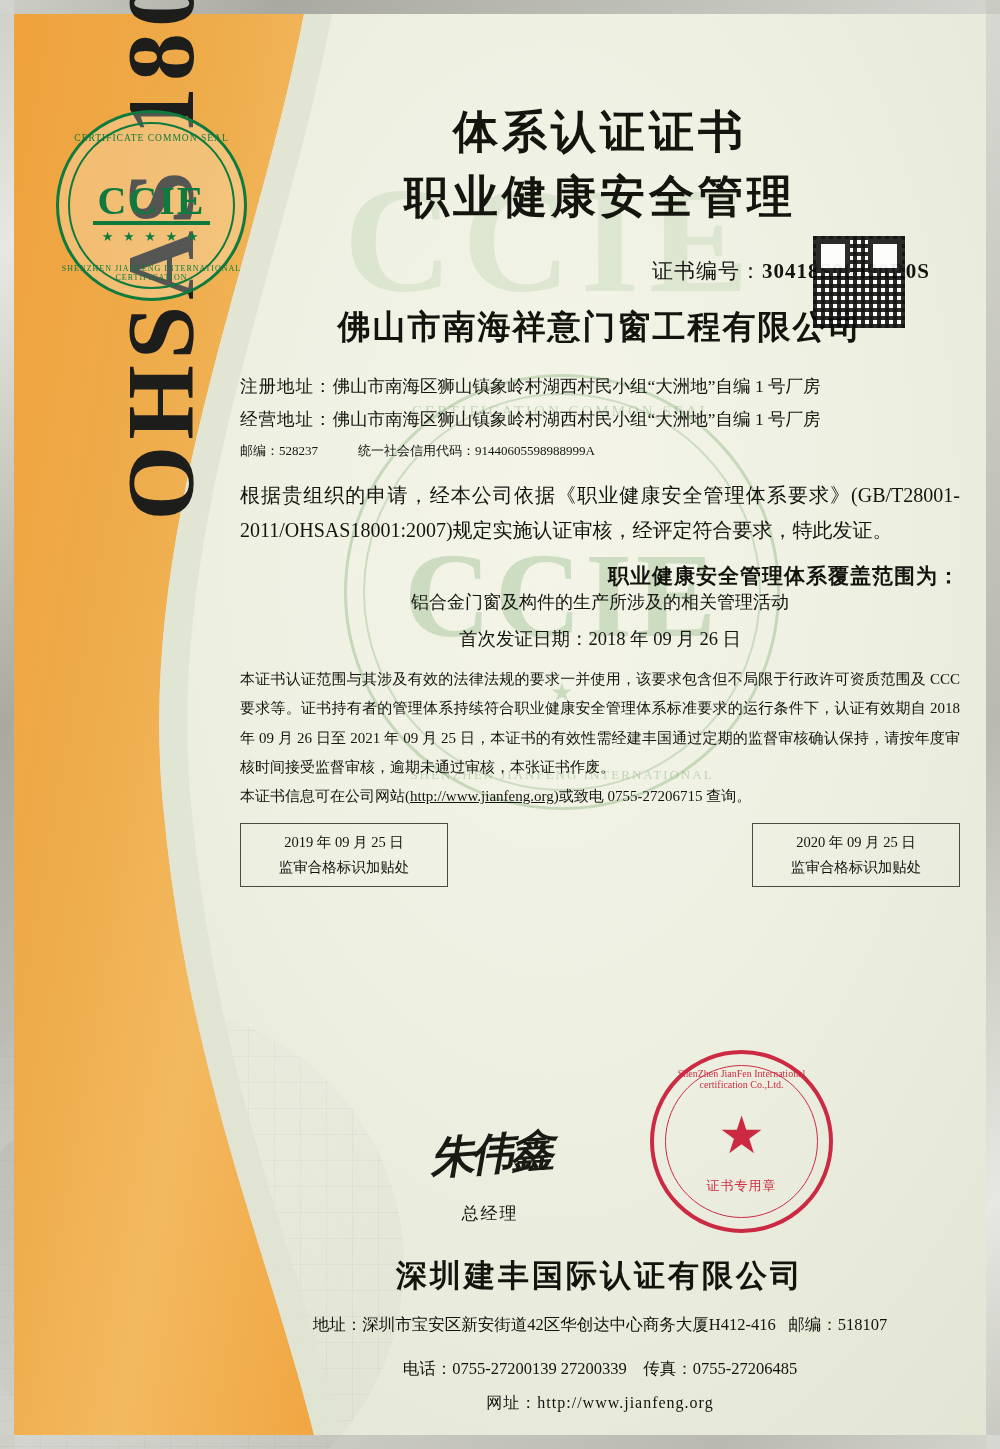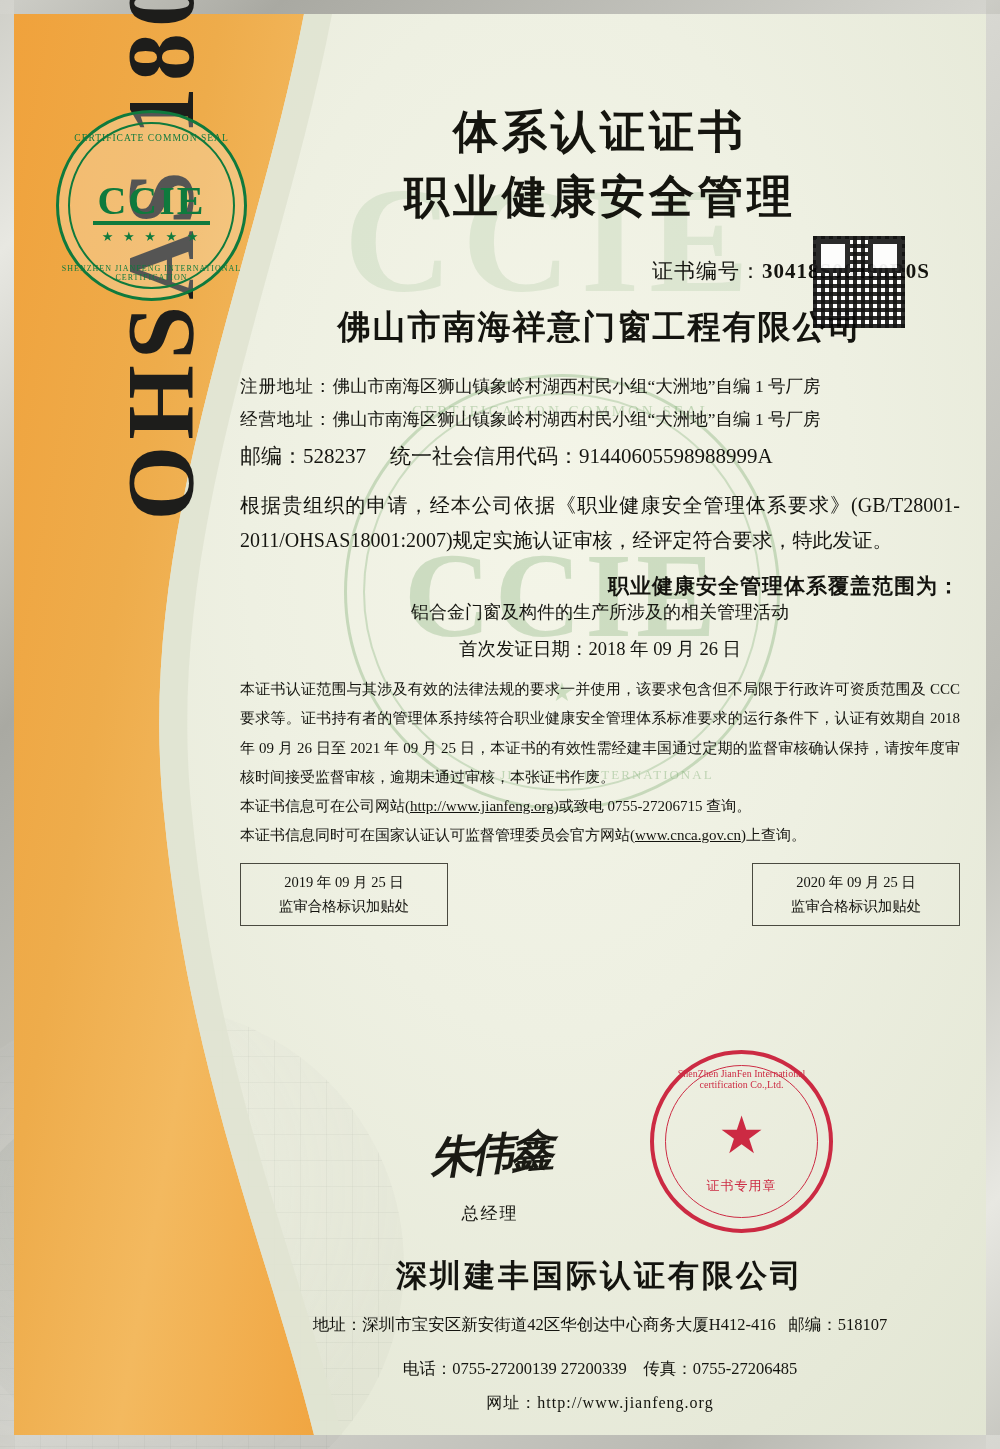"邮编：528237" .row2 { font-size: 21px -> 13px; gap: 24px -> 40px }
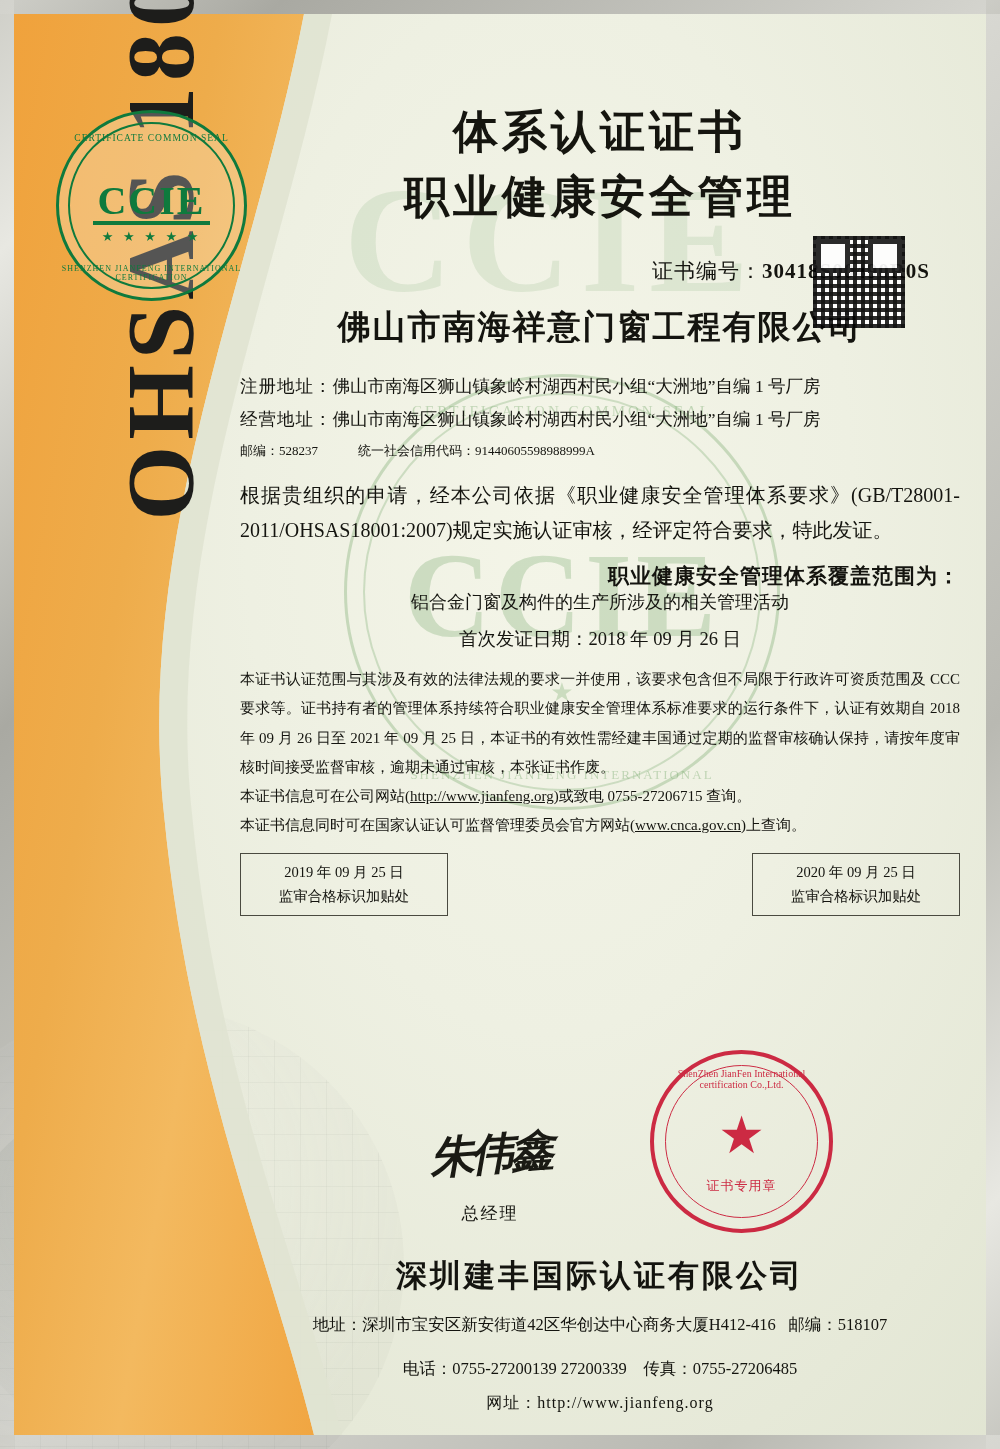"本证书信息同时可在国家认证认可监督管理委员会官方网站(www.cnca.gov." div { html: <div> <span>本证书信息同时可在国家认证认可监督管理委员会官方网站(</span><a>www.cnca.gov.cn</a><span>)上查询。</span> </div> -> none }
